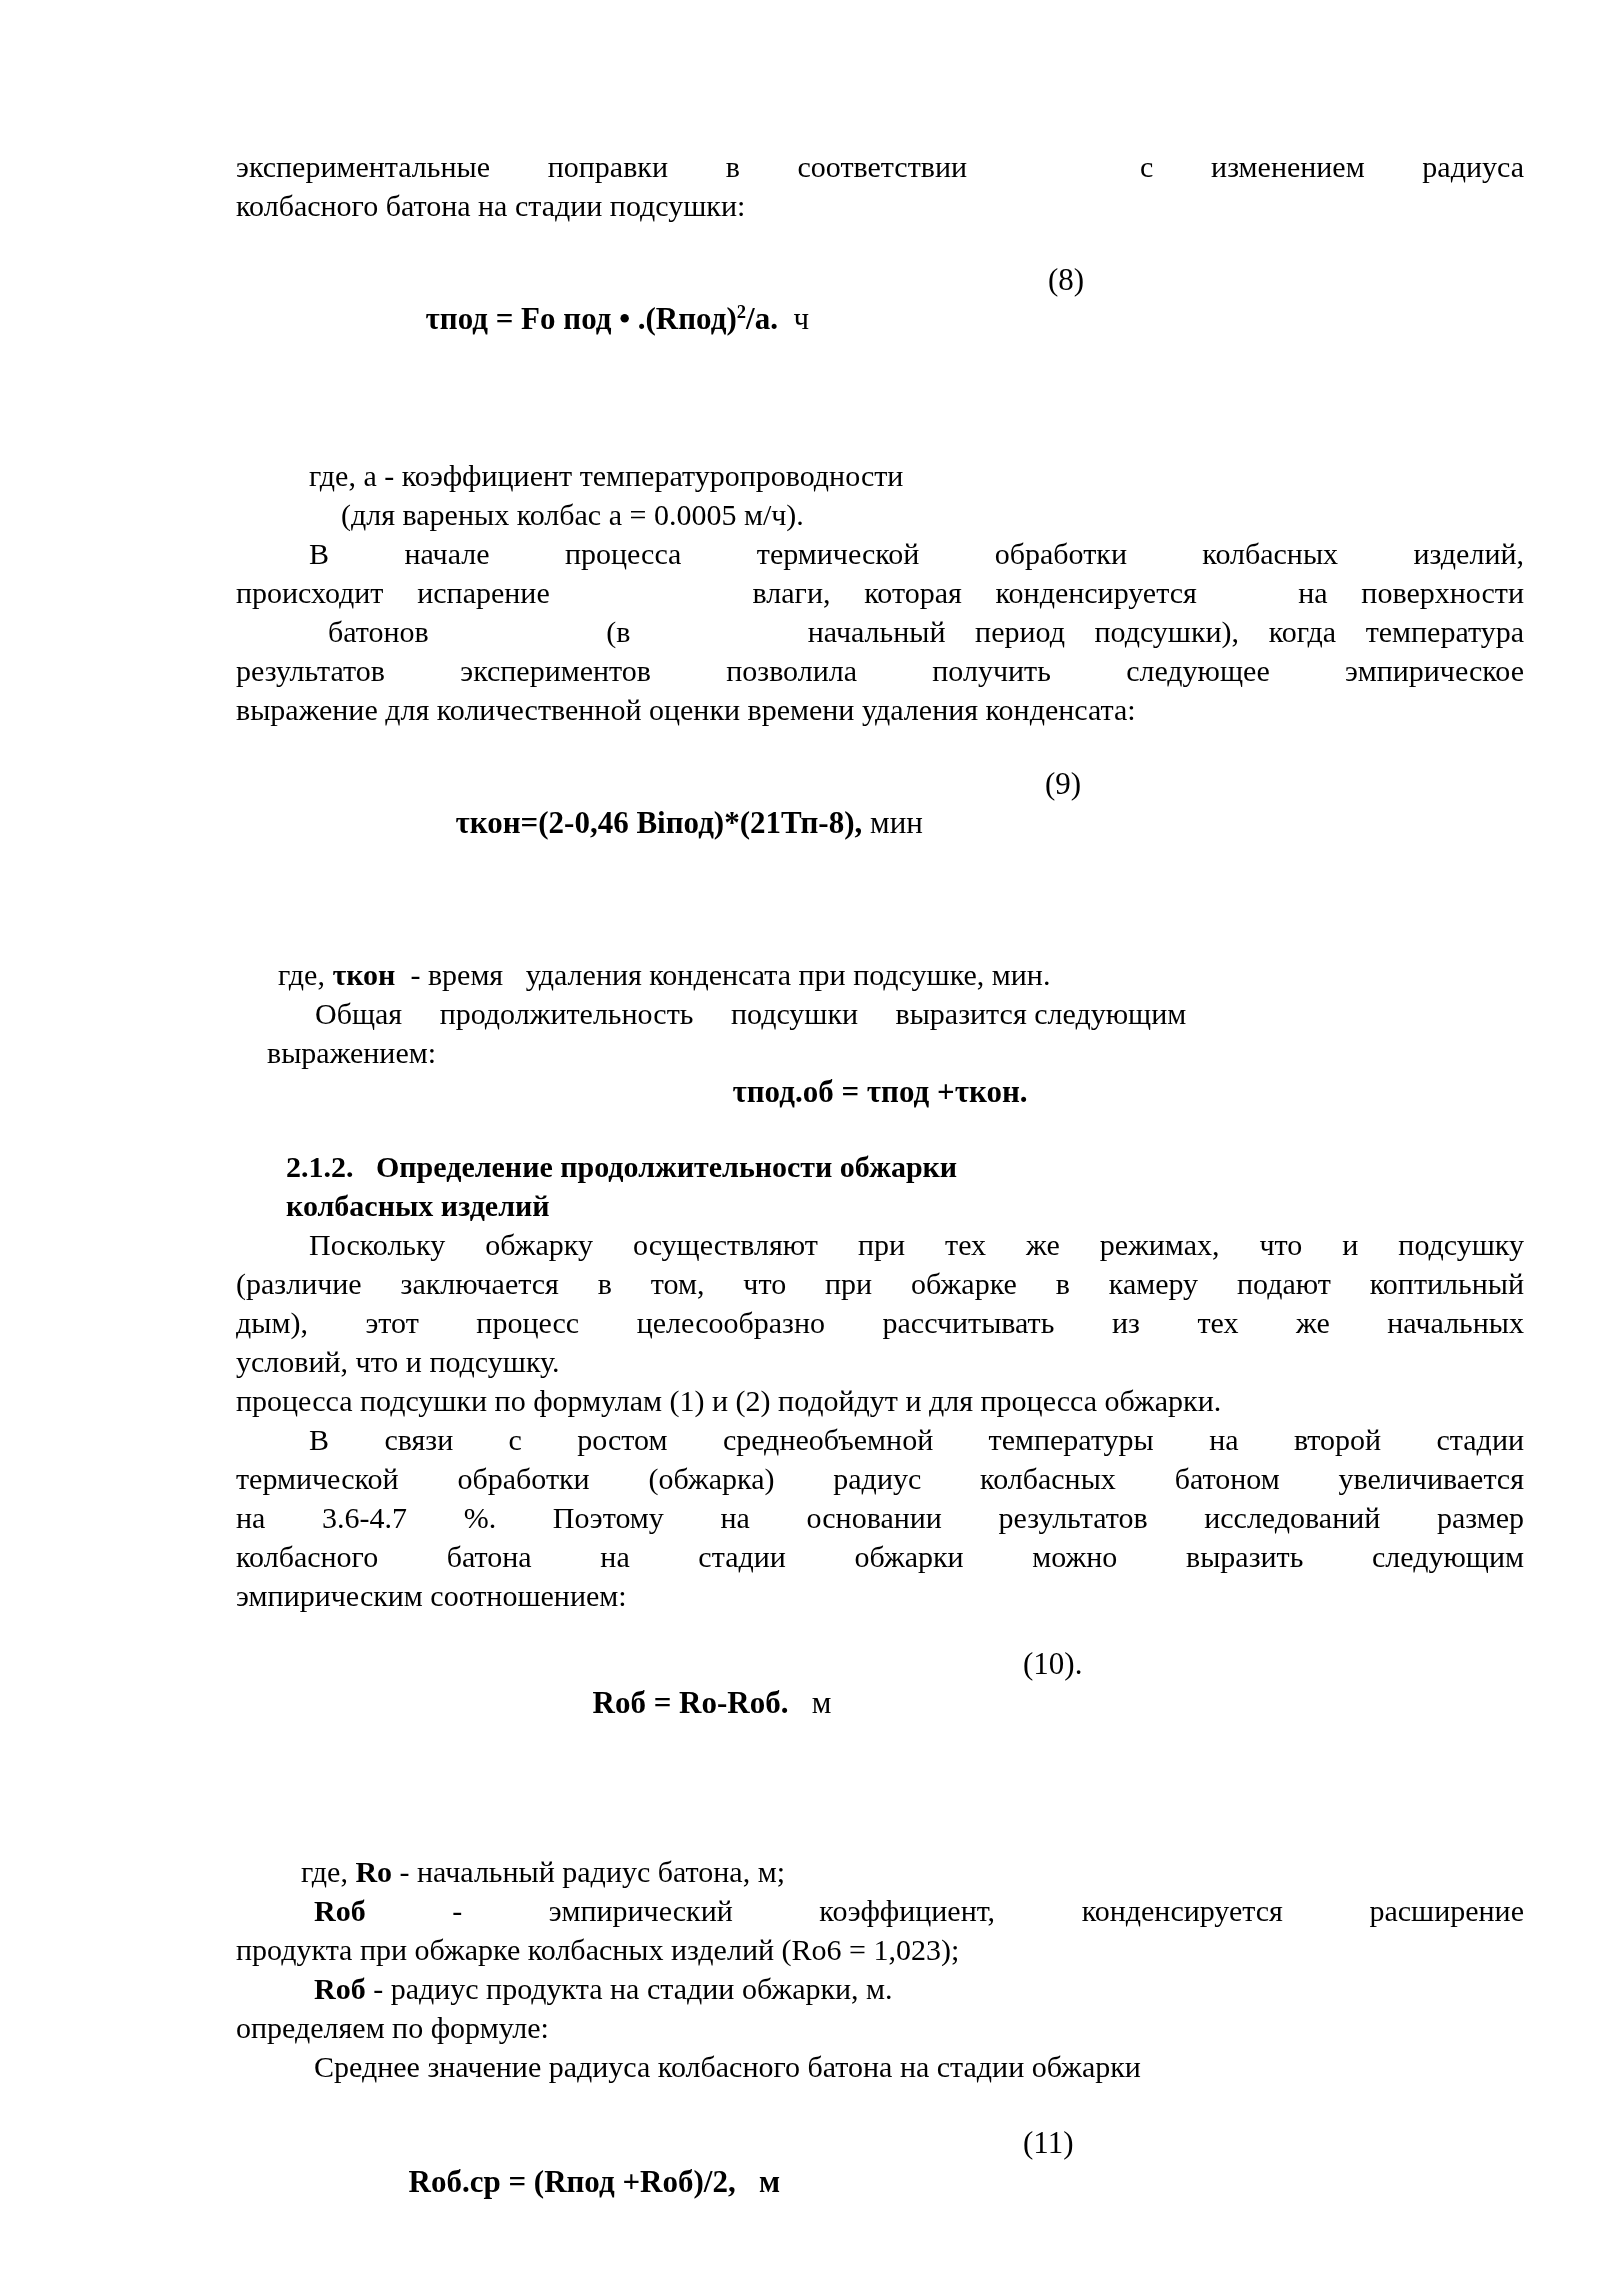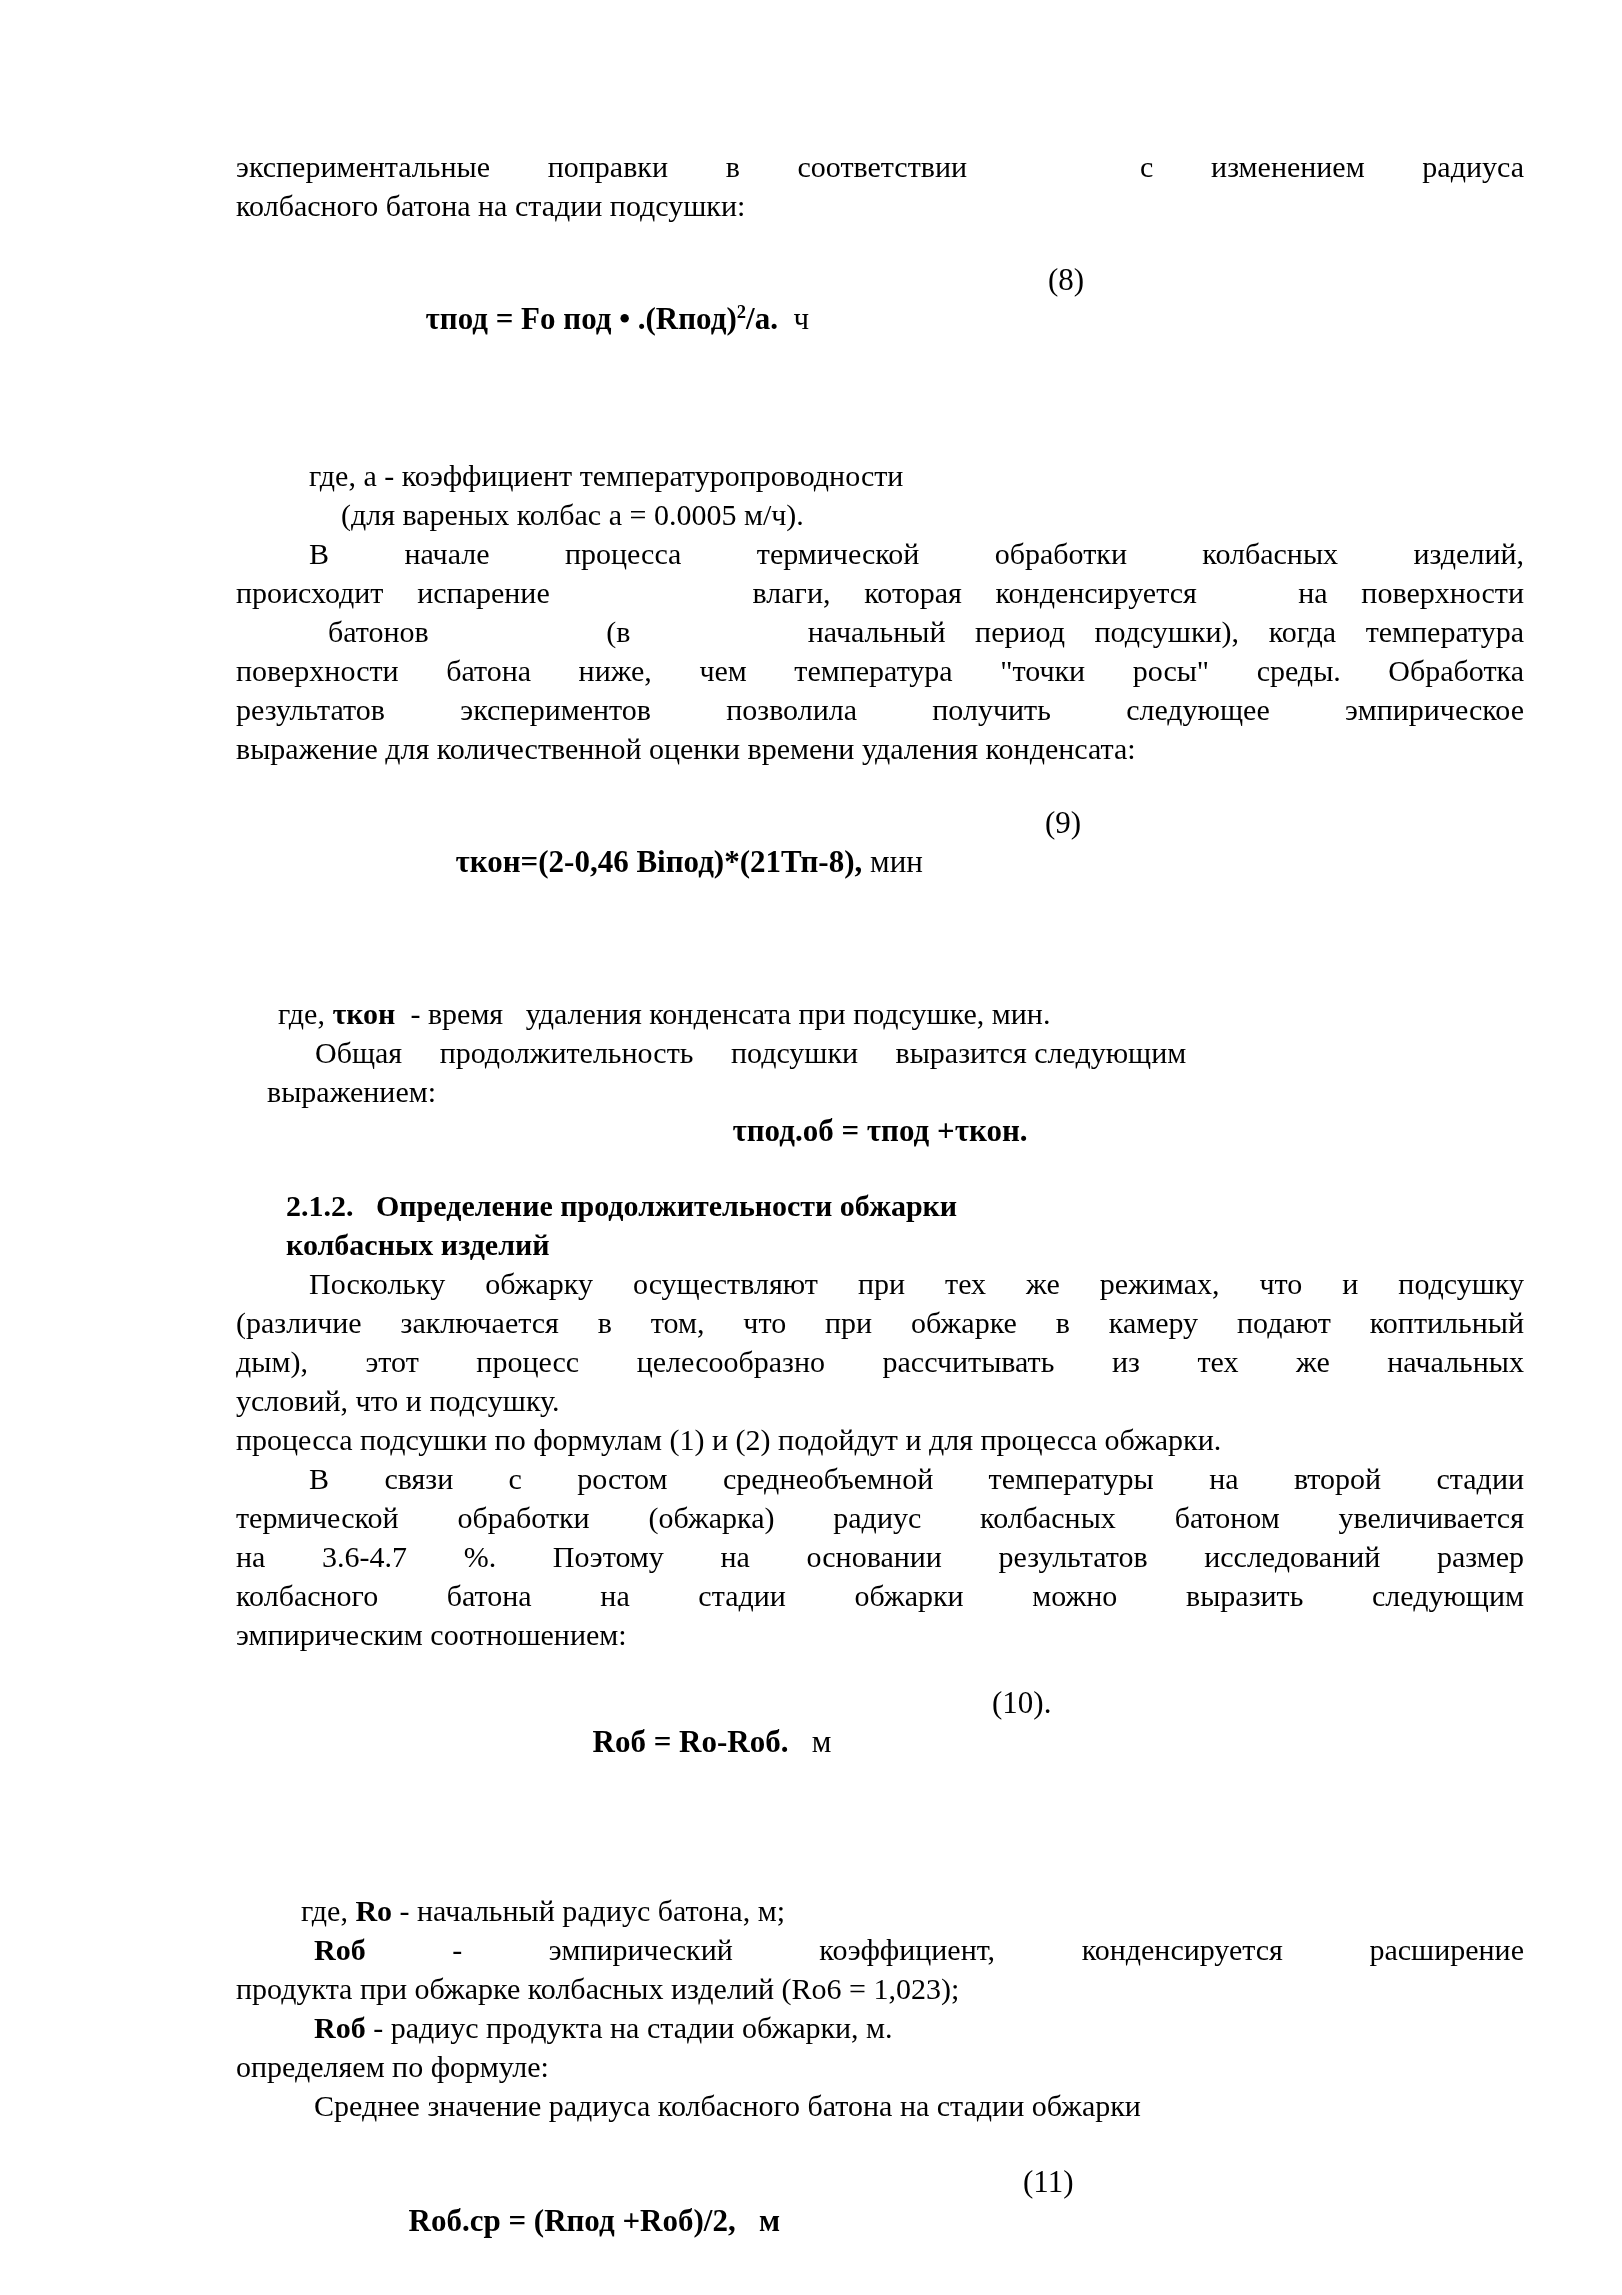"поверхности батона ниже, чем температура" div.line { html: <div>поверхности батона ниже, чем температура "точки росы" среды. Обработка</div> -> none }
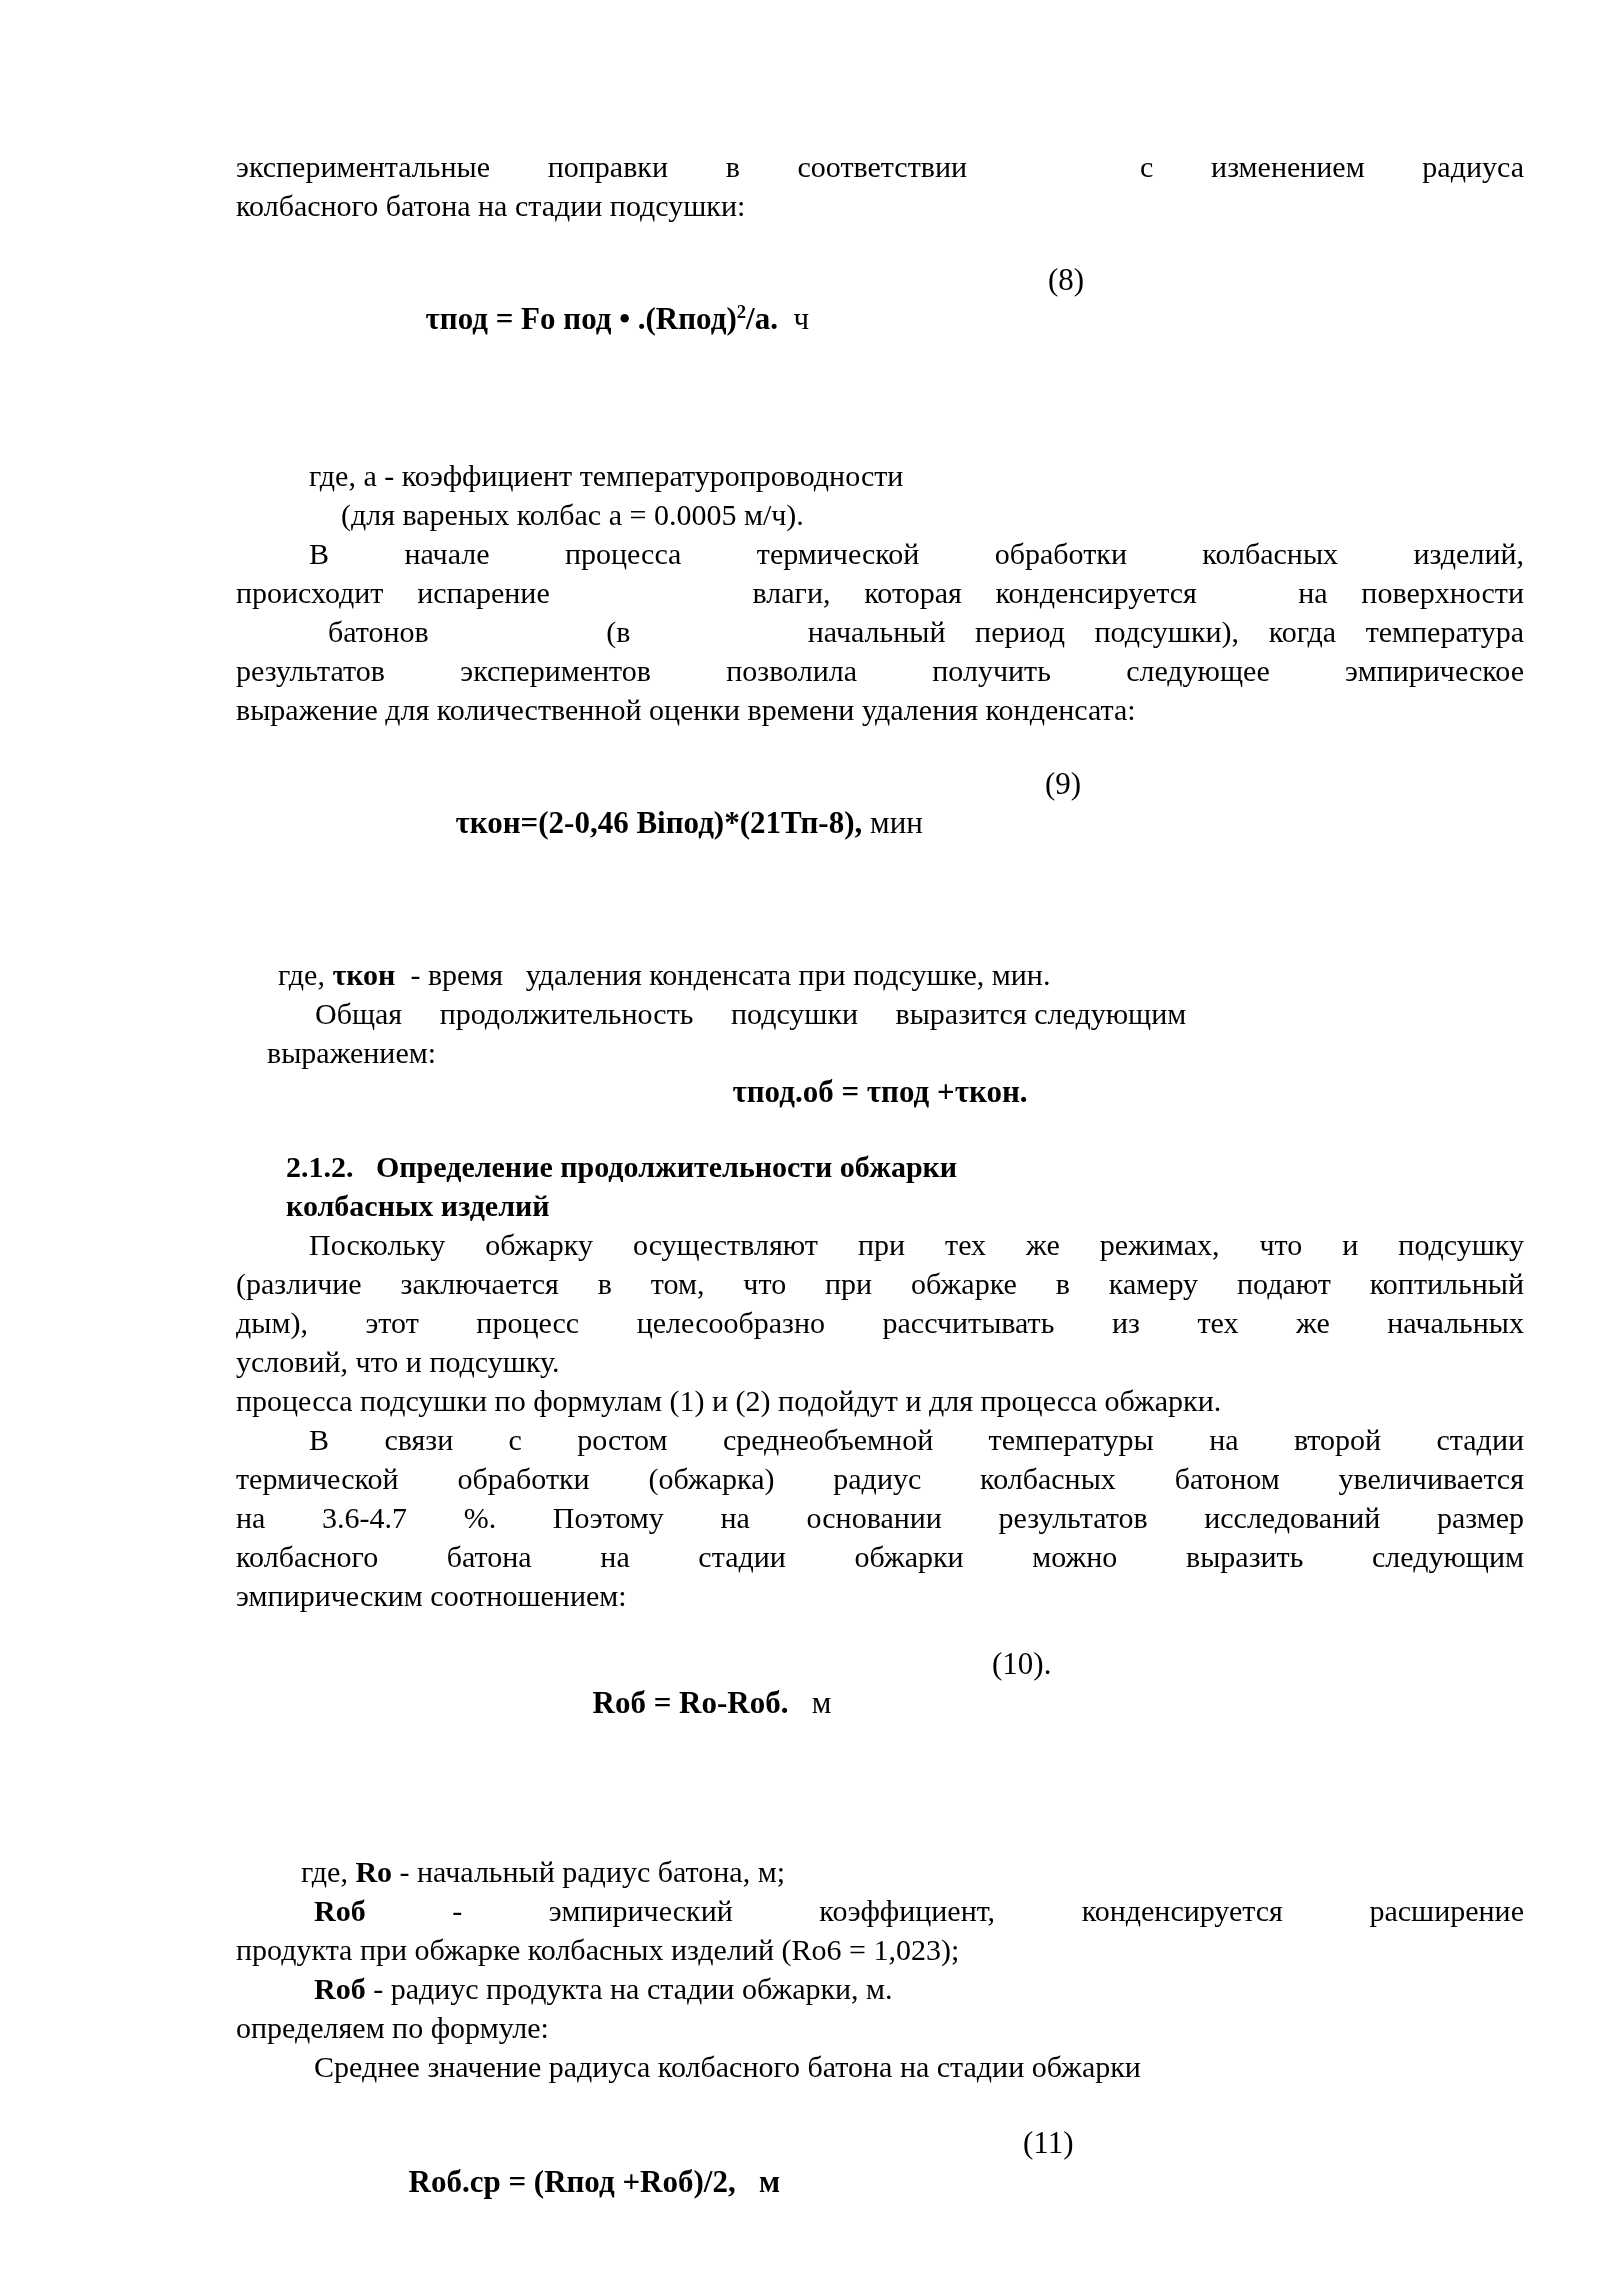"(10)." span.fnum { left: 756px -> 787px }
